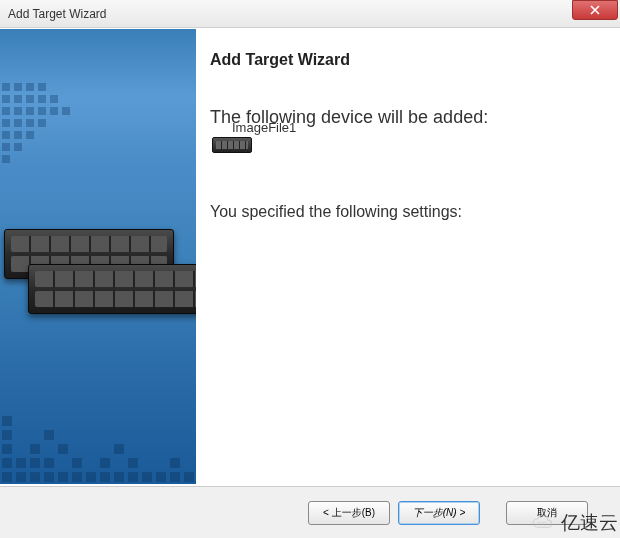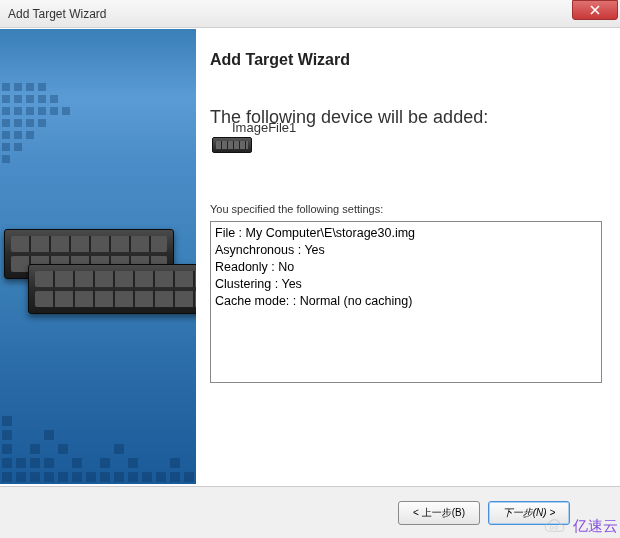"You specified the following settings:" .line2 { font-size: 11px -> 16px }
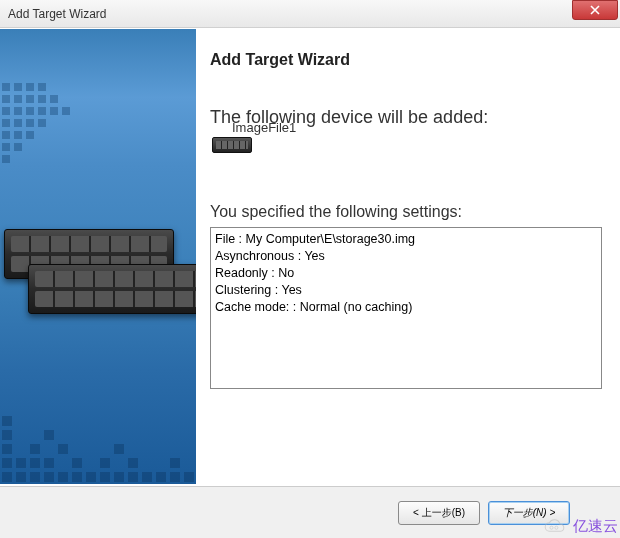"File : My Computer\E\storage30.img" textarea.settings-box { html: <textarea>File : My Computer\E\storage30.img Asynchronous : Yes Readonly : No Clustering : Yes Cache mode: : Normal (no caching)</textarea> -> none }
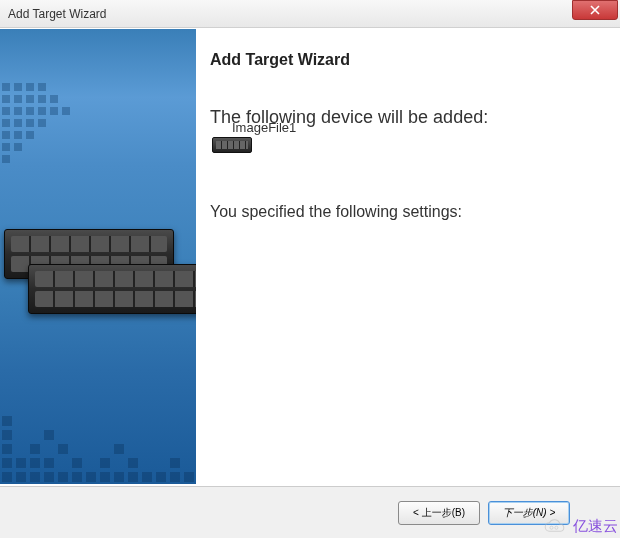"取消" button.btn { html: none -> <button>取消</button> }
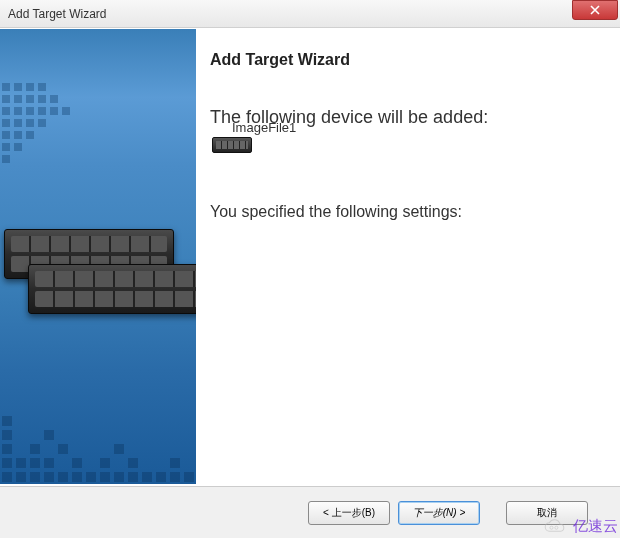"亿速云" .watermark { color: #6d28d9 -> #000000; font-size: 15px -> 19px }
